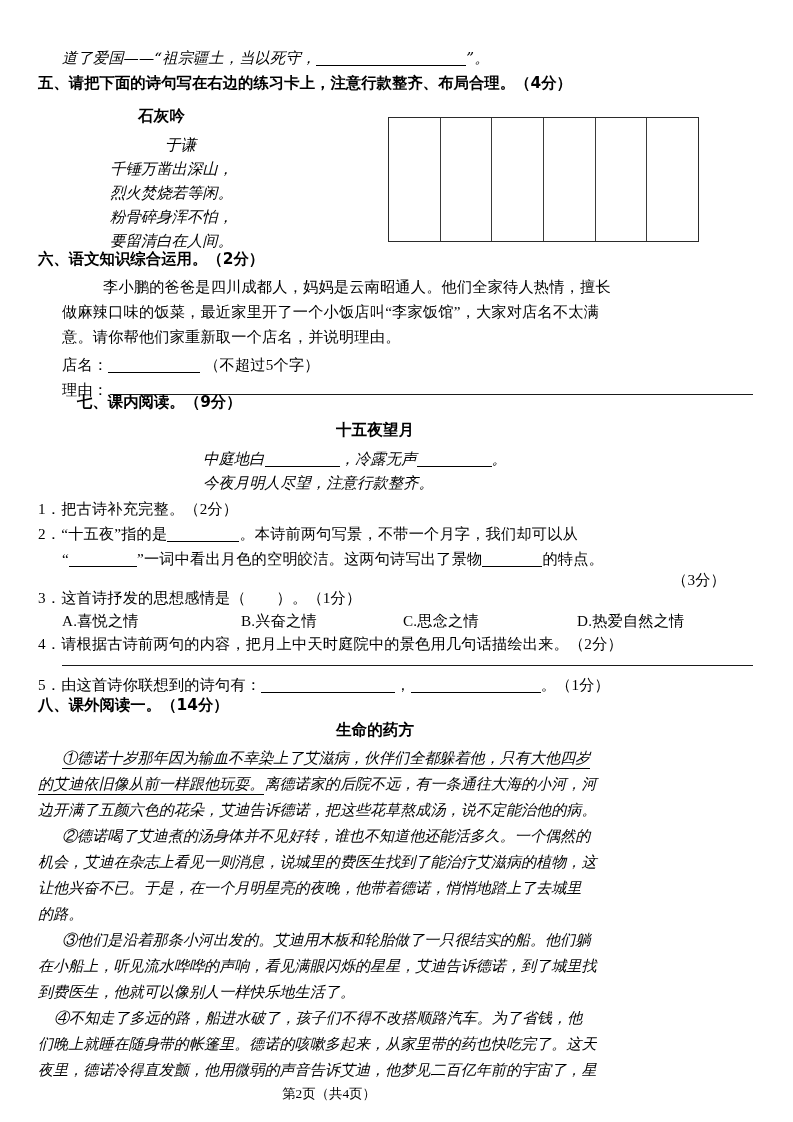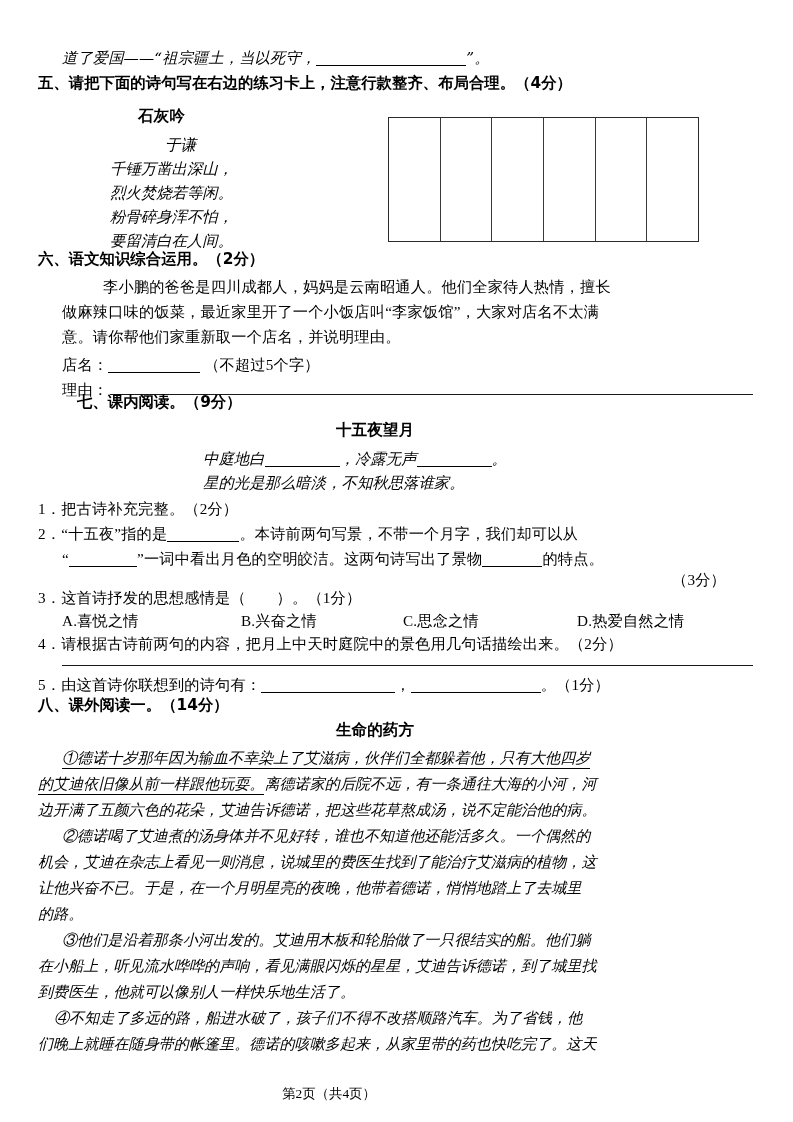"星的光是那么暗淡，不知秋思落谁家。" div.abs { text: 星的光是那么暗淡，不知秋思落谁家 -> 今夜月明人尽望，注意行款整齐 }
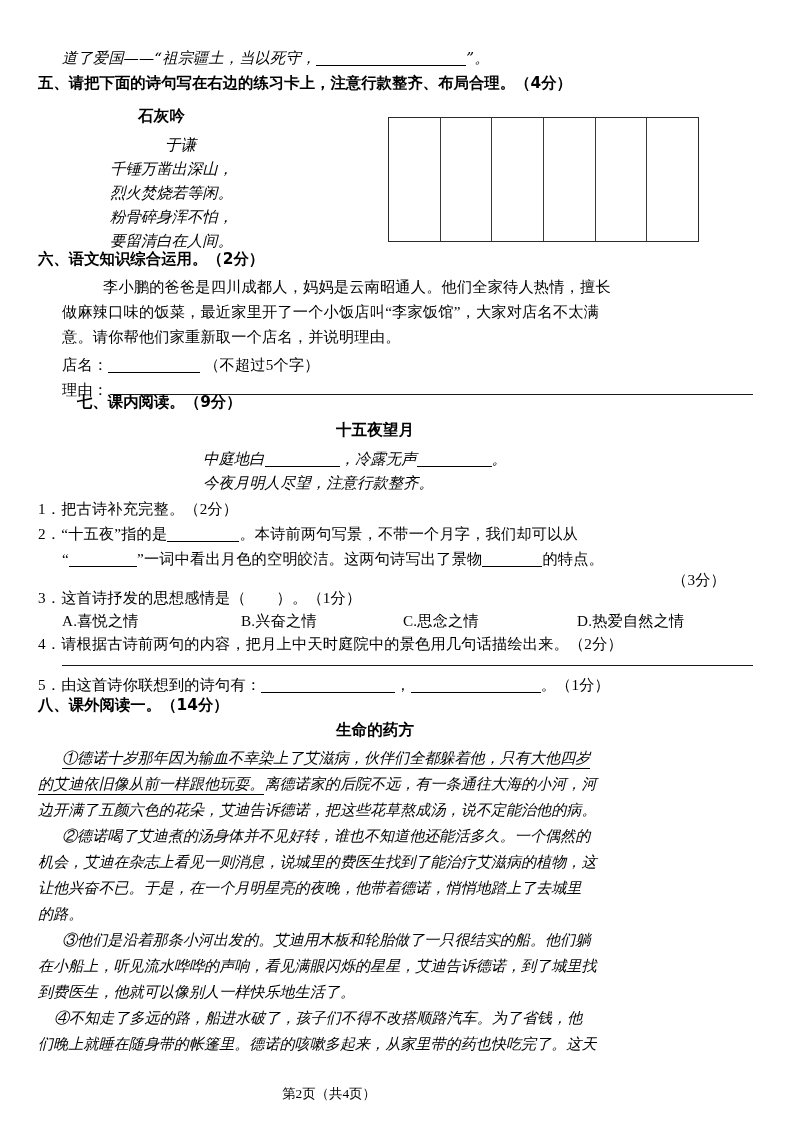"夜里，德诺冷得直发颤，他用微弱的声音告诉艾迪，他梦见二百亿年前的宇宙了，星" div.abs { html: none -> <div>夜里，德诺冷得直发颤，他用微弱的声音告诉艾迪，他梦见二百亿年前的宇宙了，星</div> }
